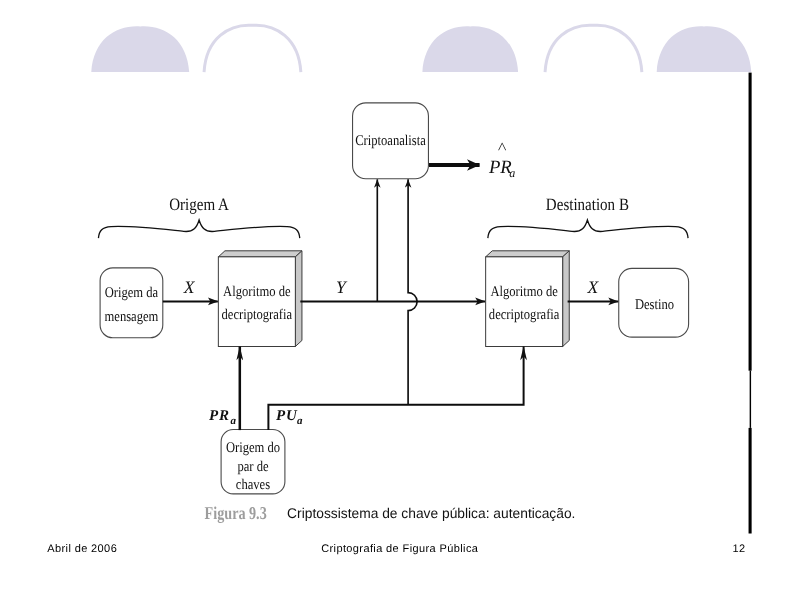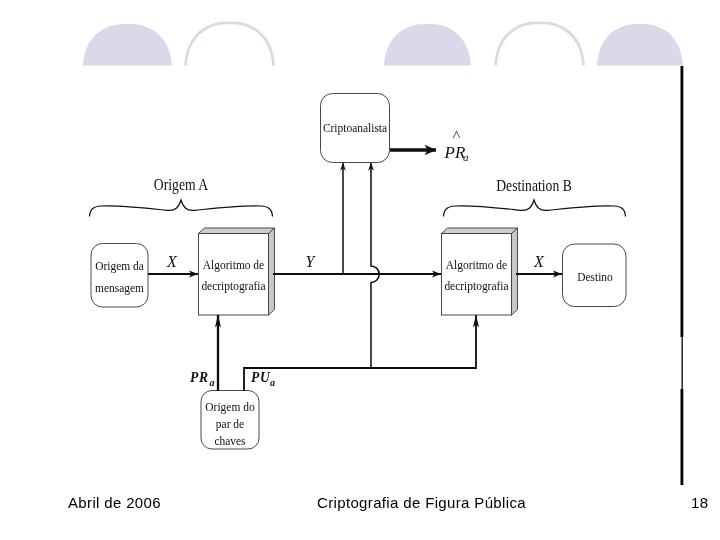"Figura 9.3 Criptossistema de chave" div.caption { html: none -> <div> <span>Figura 9.3</span> <span>Criptossistema de chave pública: autenticação.</span> </div> }
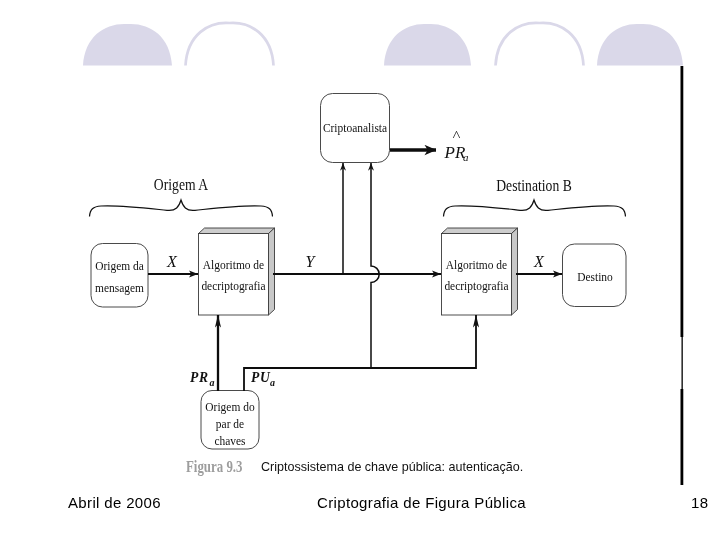"Abril de 2006" .footer { font-size: 15px -> 10px; margin-left: 25px -> none }
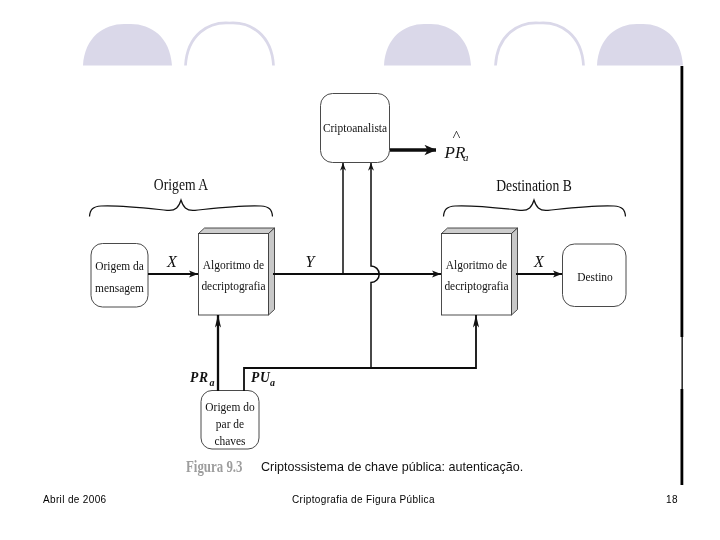"18" div.footer { text: 18 -> 12 }
